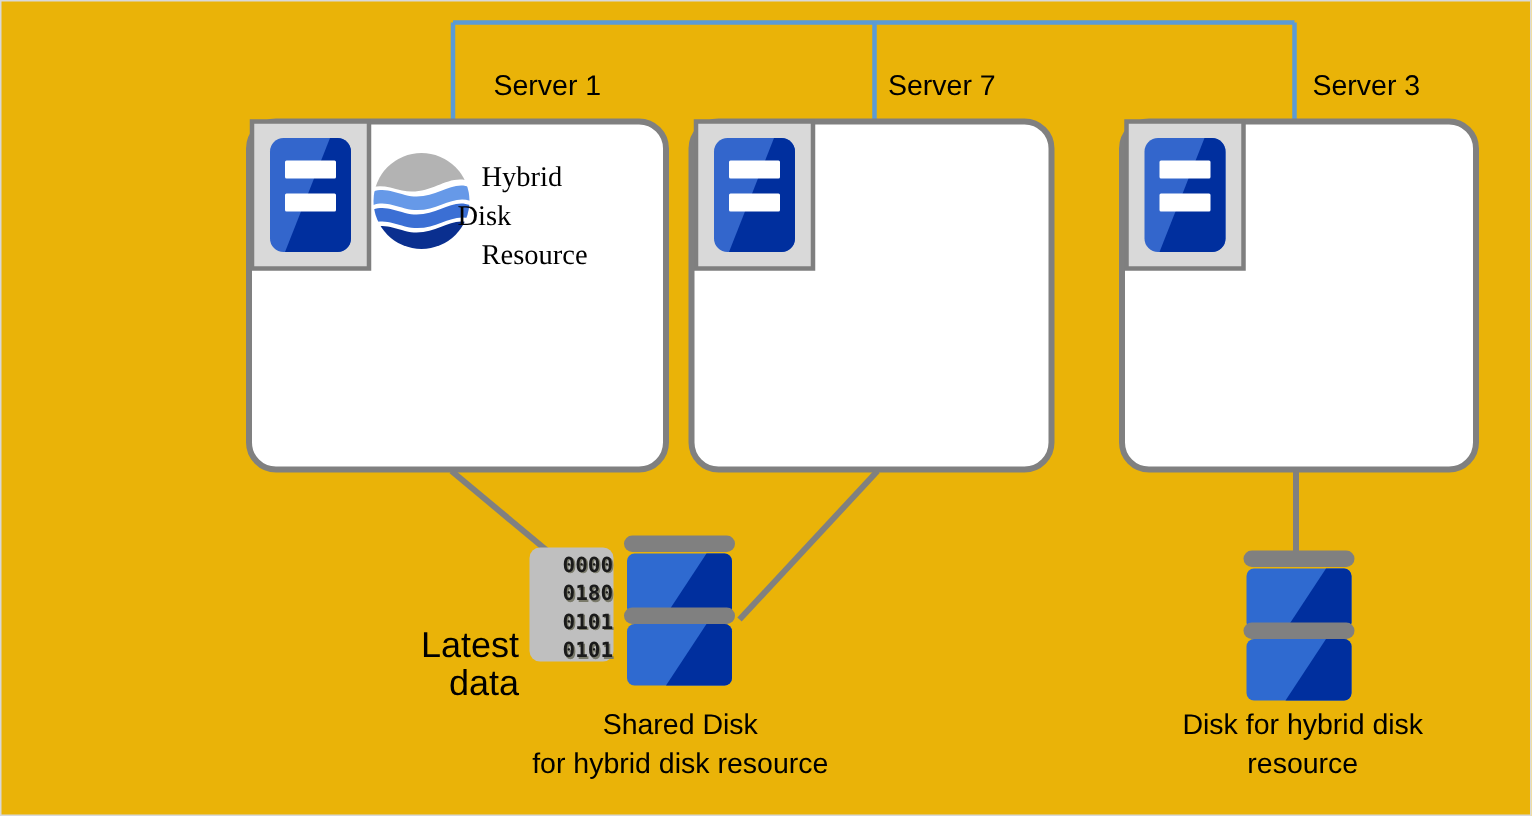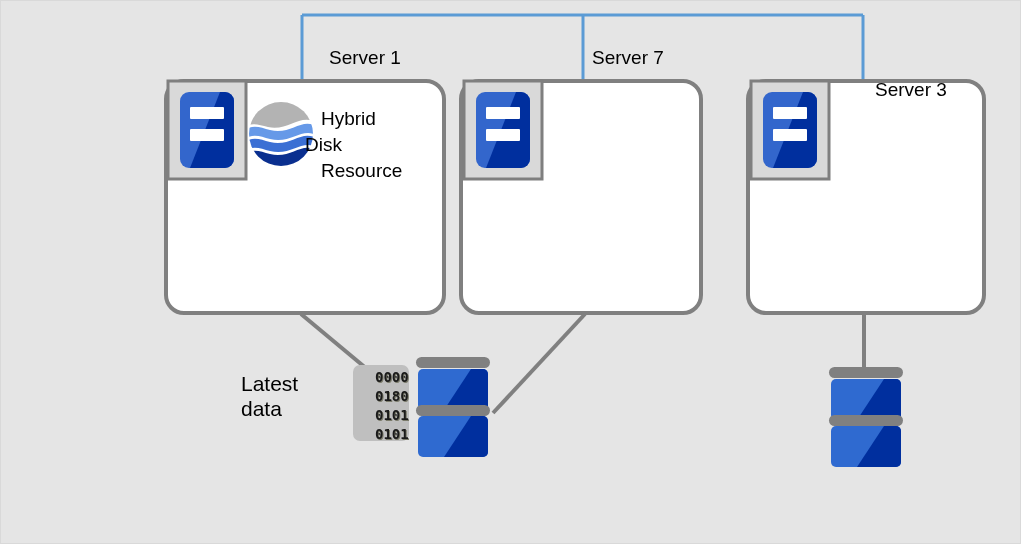"Server 1" #canvas { background: #e5e5e5 -> #eab308 }
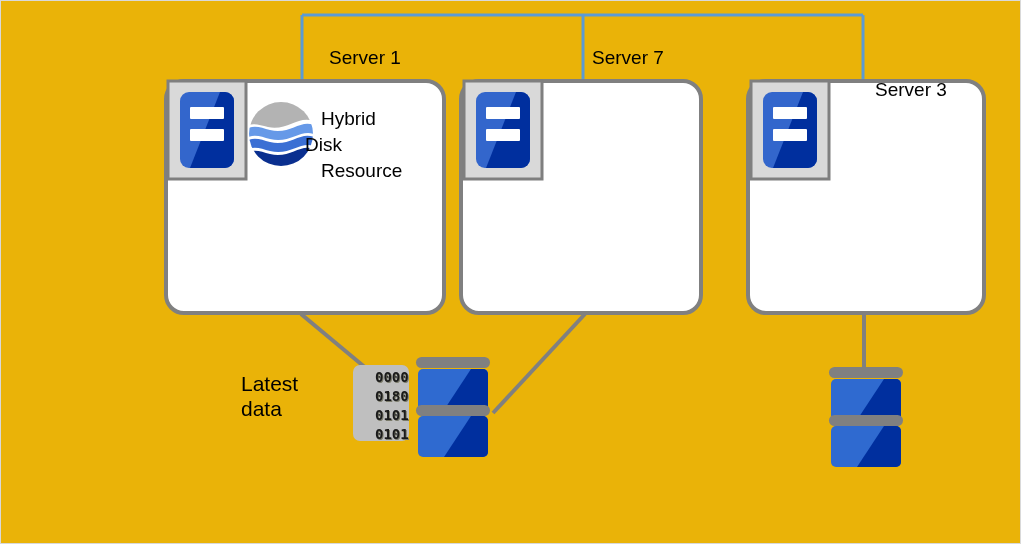"Server 3" div.txt { margin-top: 32px -> none }
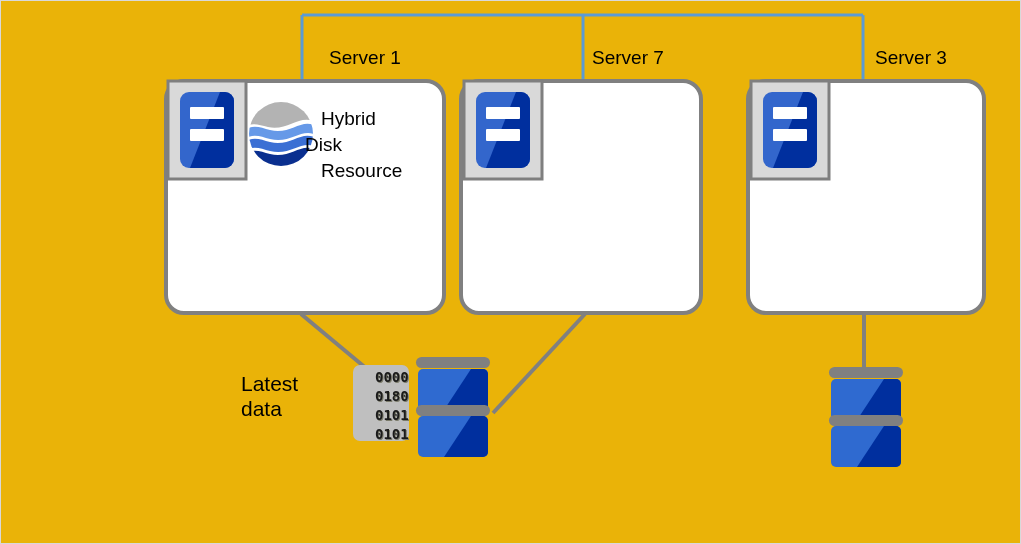"Hybrid" .hdr-multi { font-family: none -> Liberation Serif, serif }
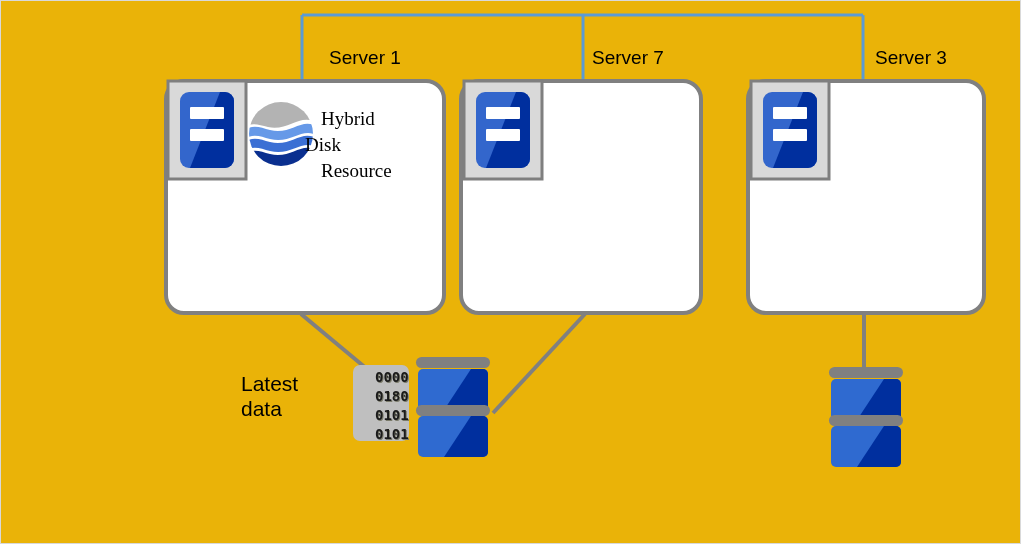"Latest" .latest-label { font-size: 21px -> 24px; margin-top: none -> 47px; text-align: none -> right }
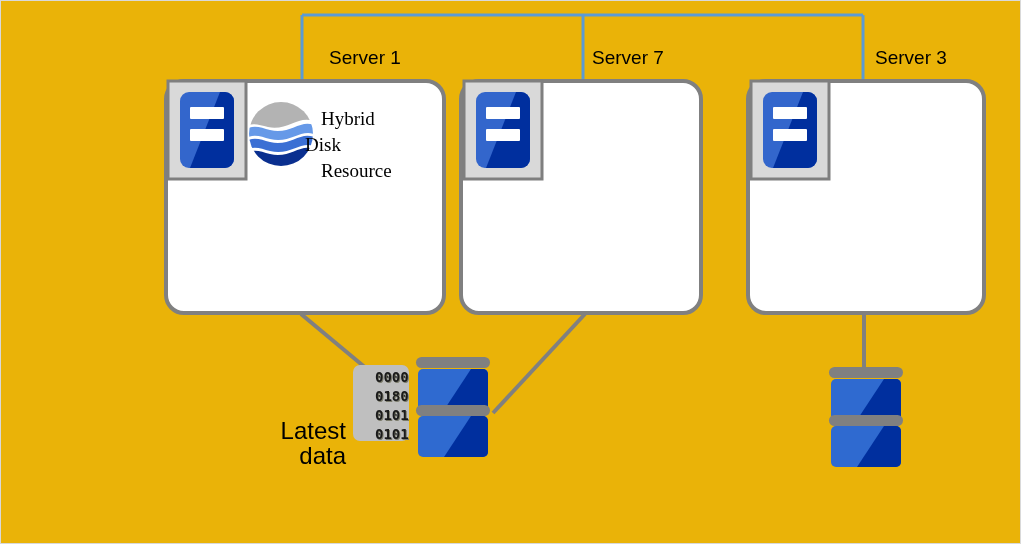"Shared Disk" div.caption { html: none -> <div>Shared Disk for hybrid disk resource</div> }
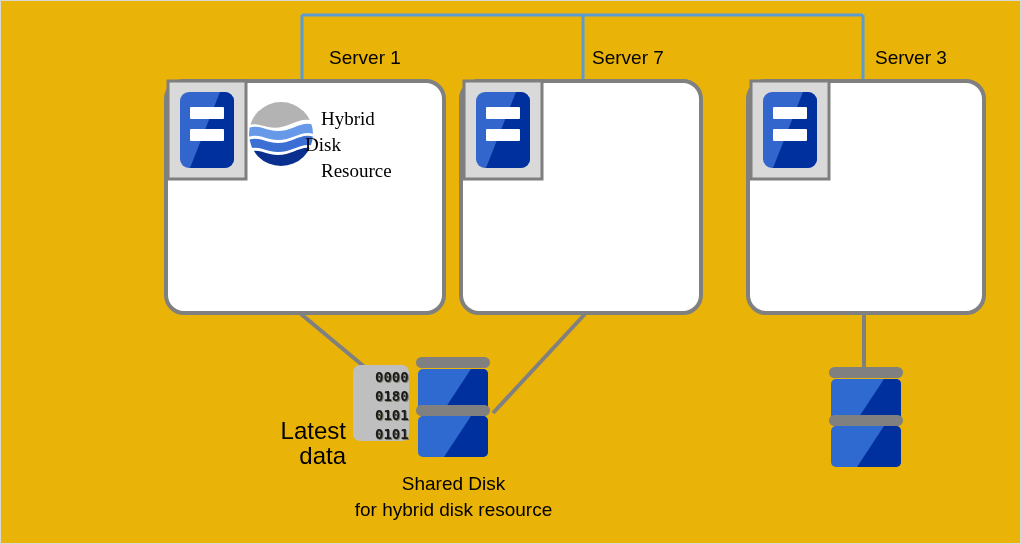"Disk for hybrid disk" div.caption { html: none -> <div>Disk for hybrid disk resource</div> }
